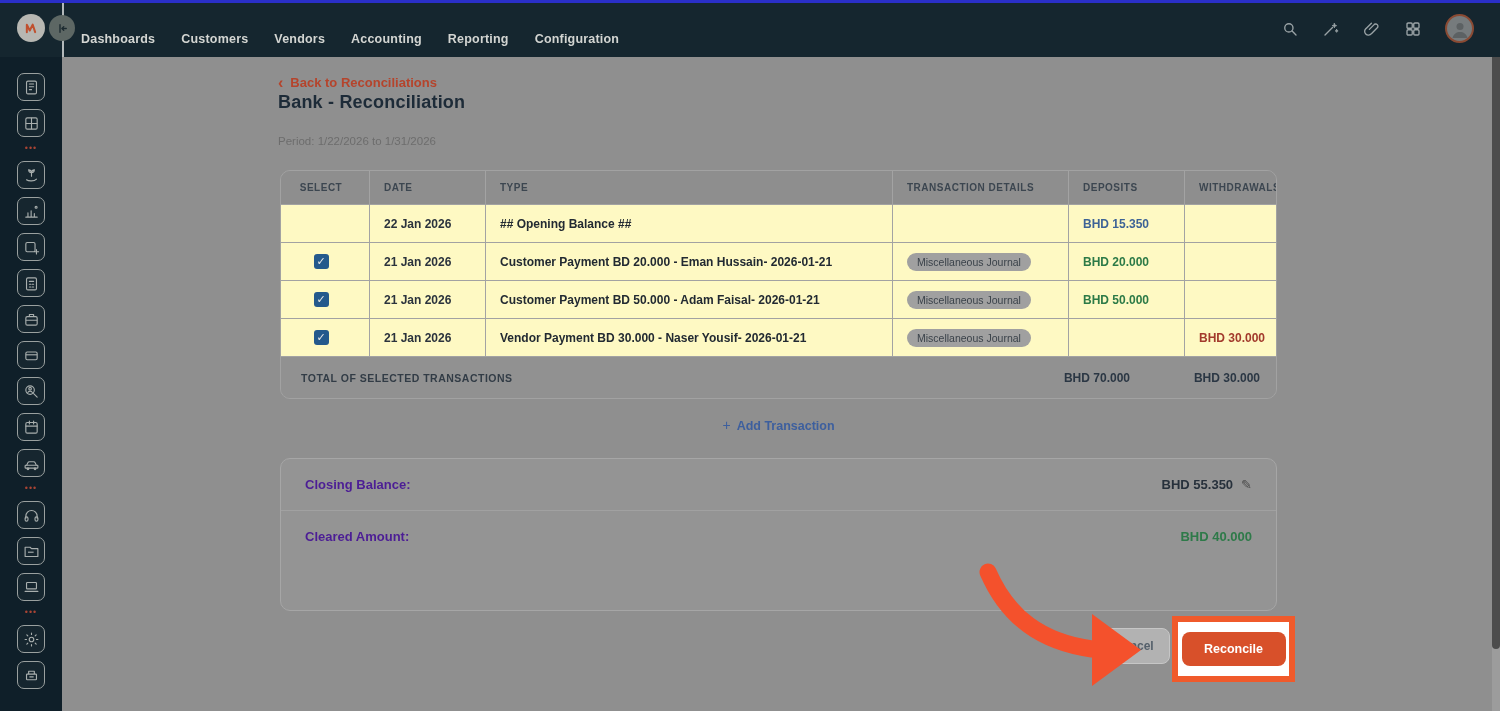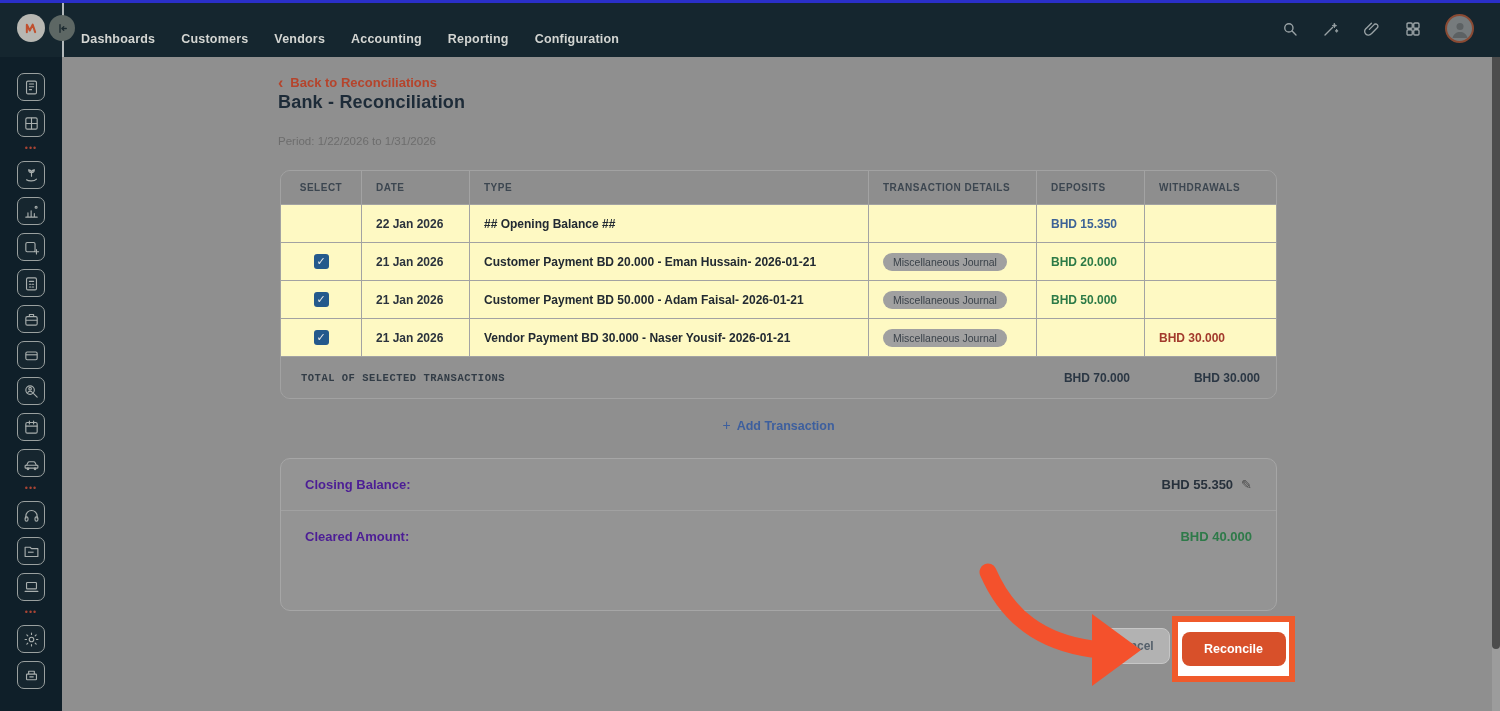"SELECT" .t-row { gap: none -> 8px }
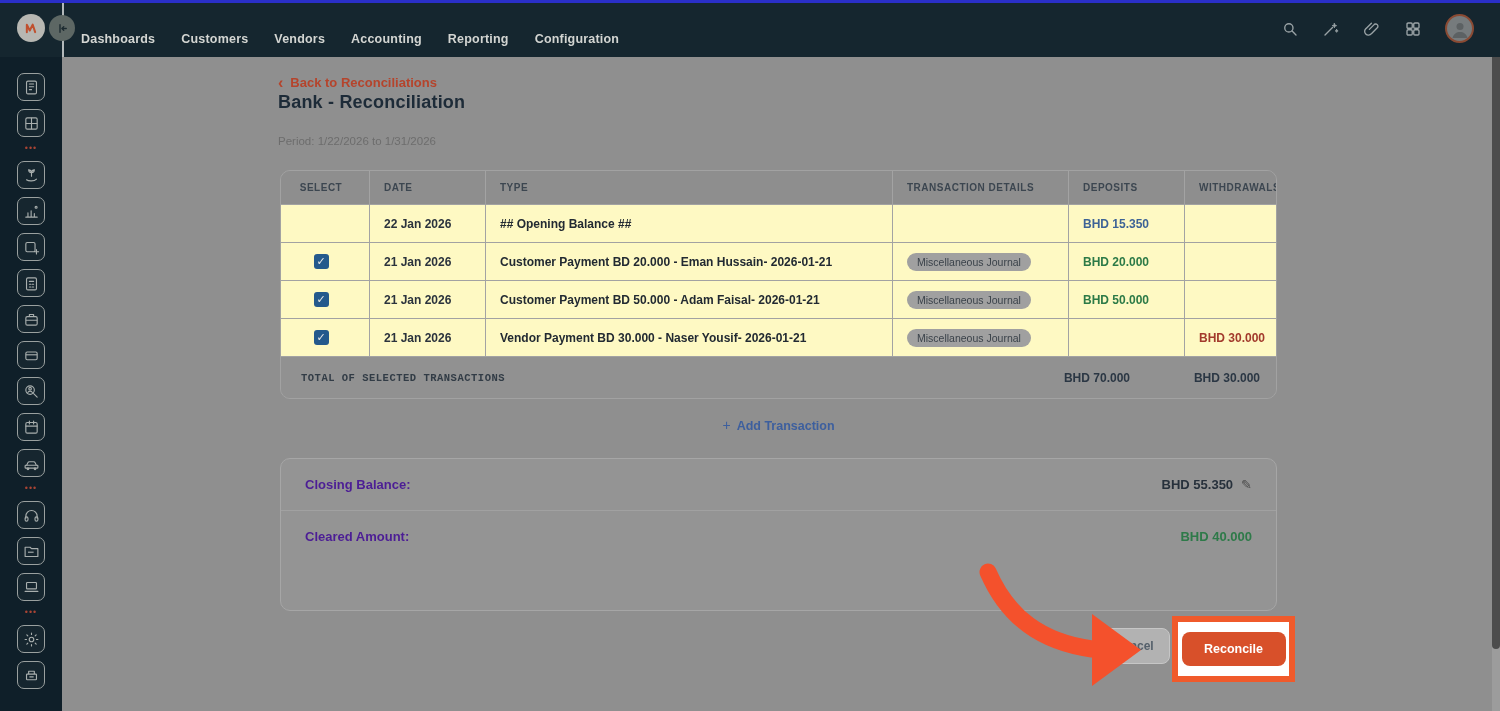"TOTAL OF SELECTED TRANSACTIONS" .total-label { font-family: Liberation Mono, monospace -> none }
